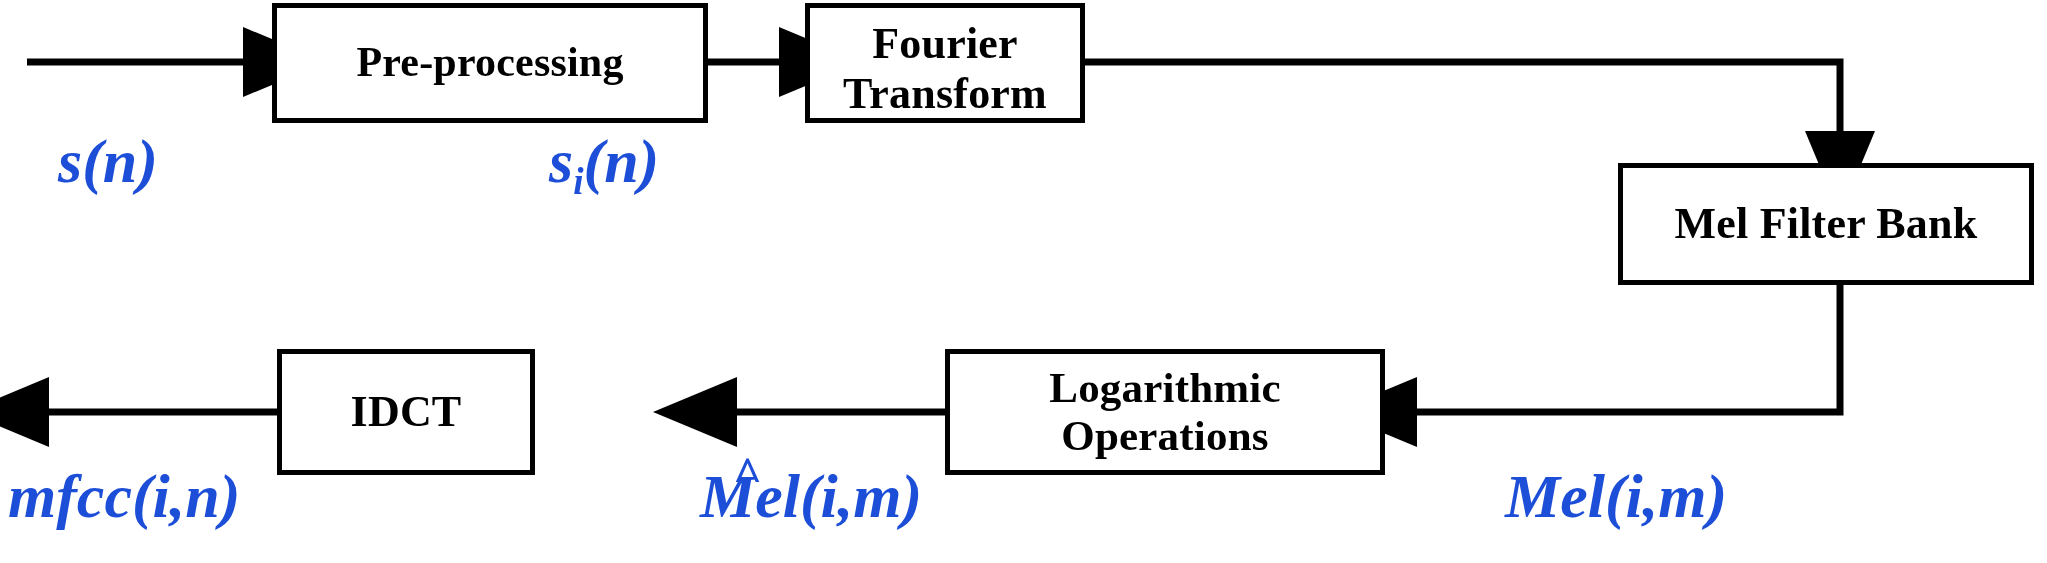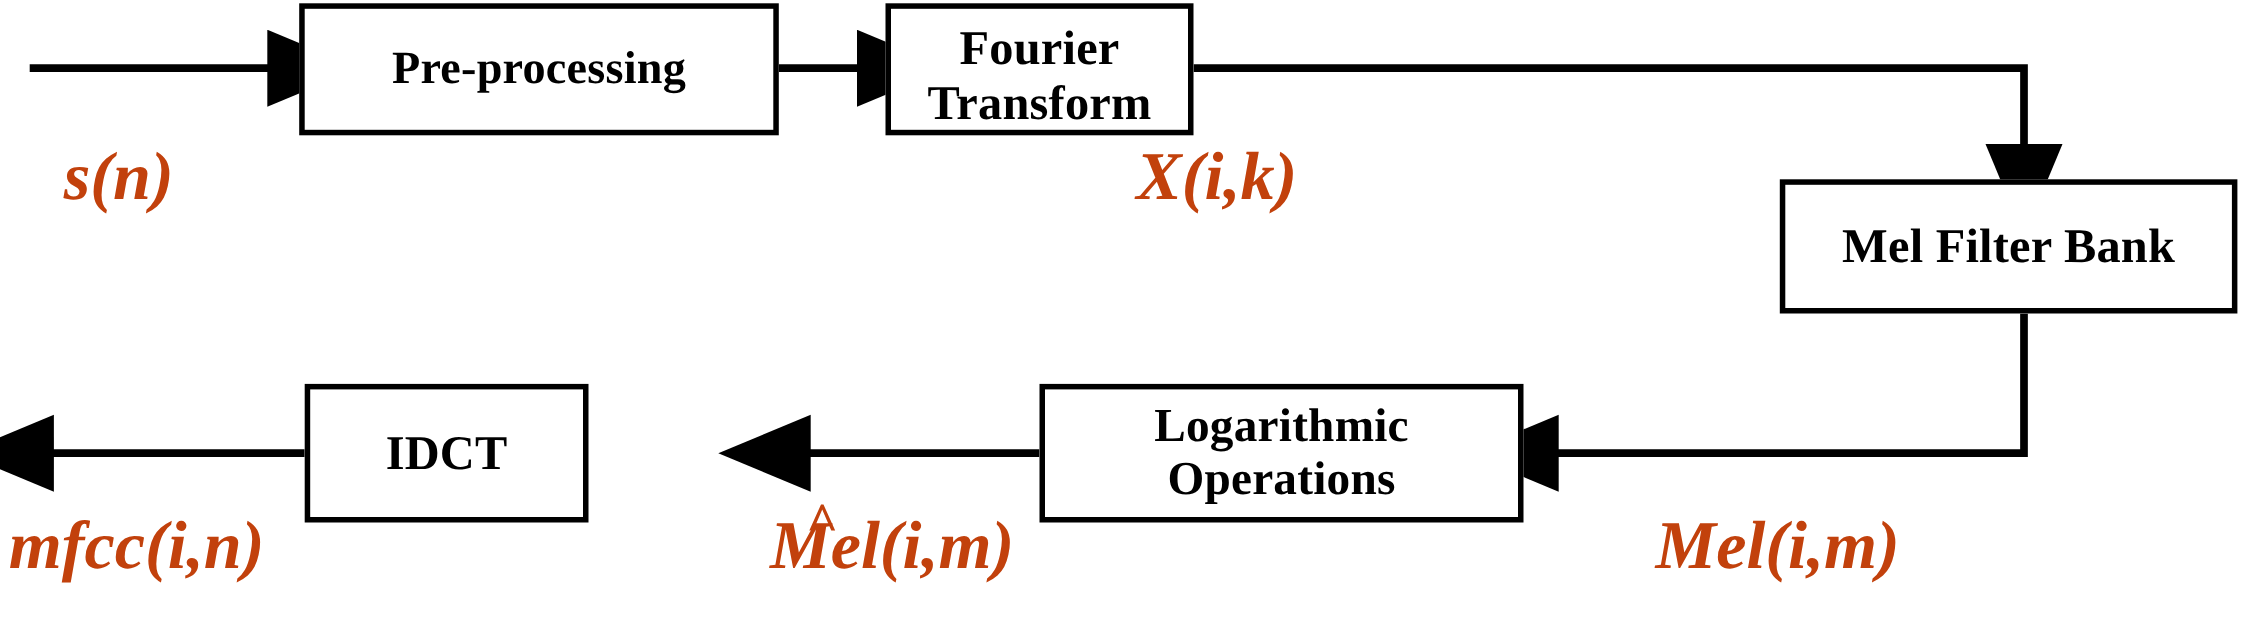"s(n)" .sig { color: #c2410c -> #1d4ed8 }
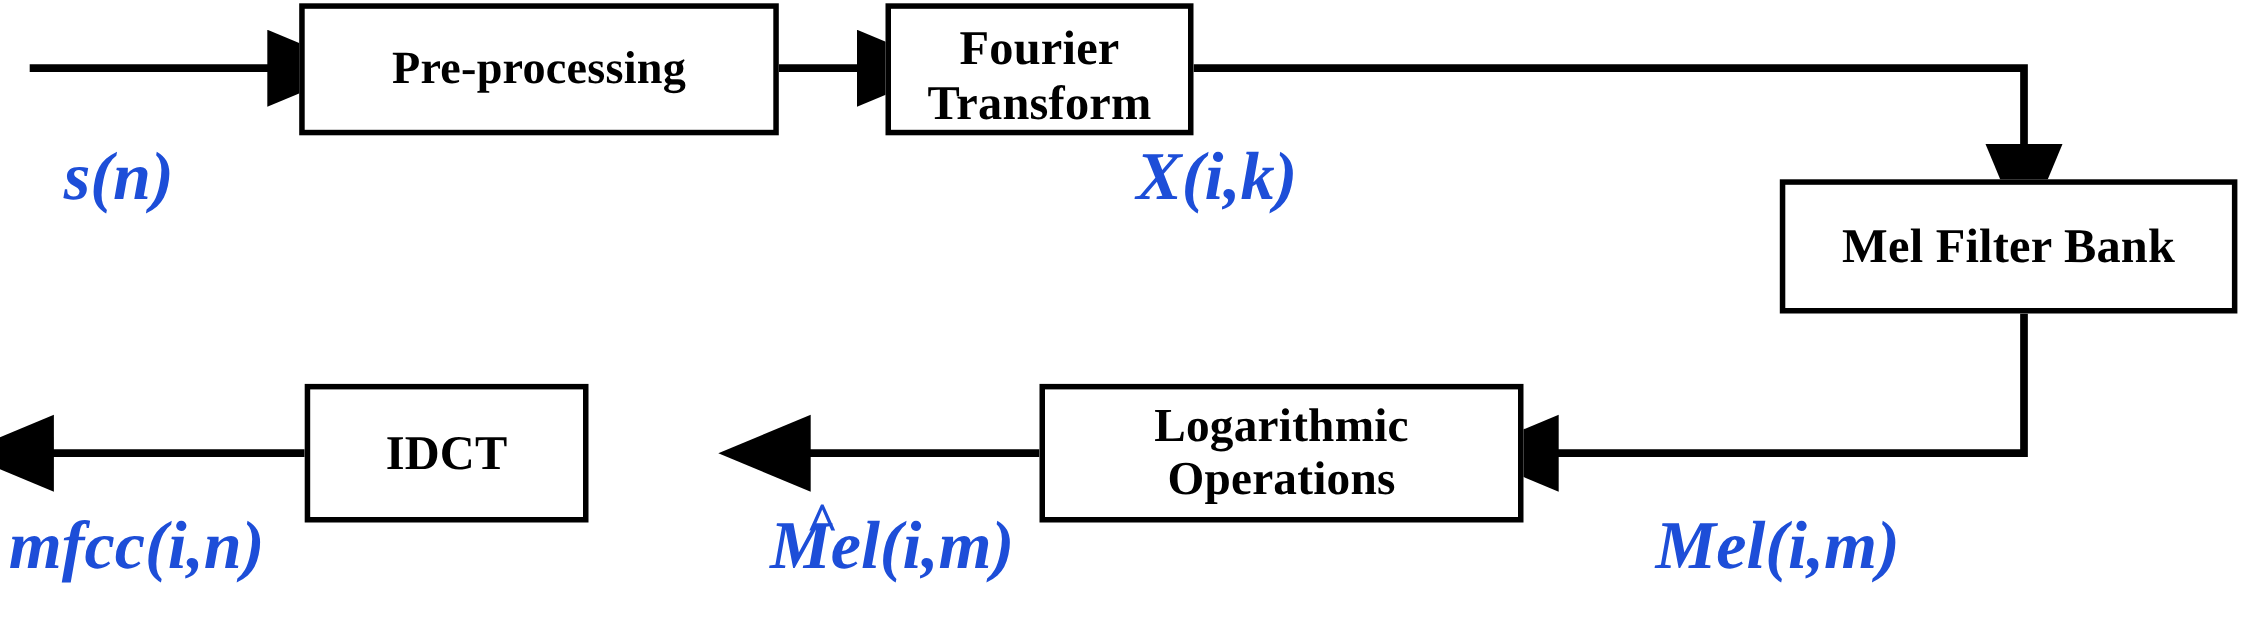"si(n)" div.sig { html: none -> <div> <span>s</span><span>i</span><span>(n)</span> </div> }
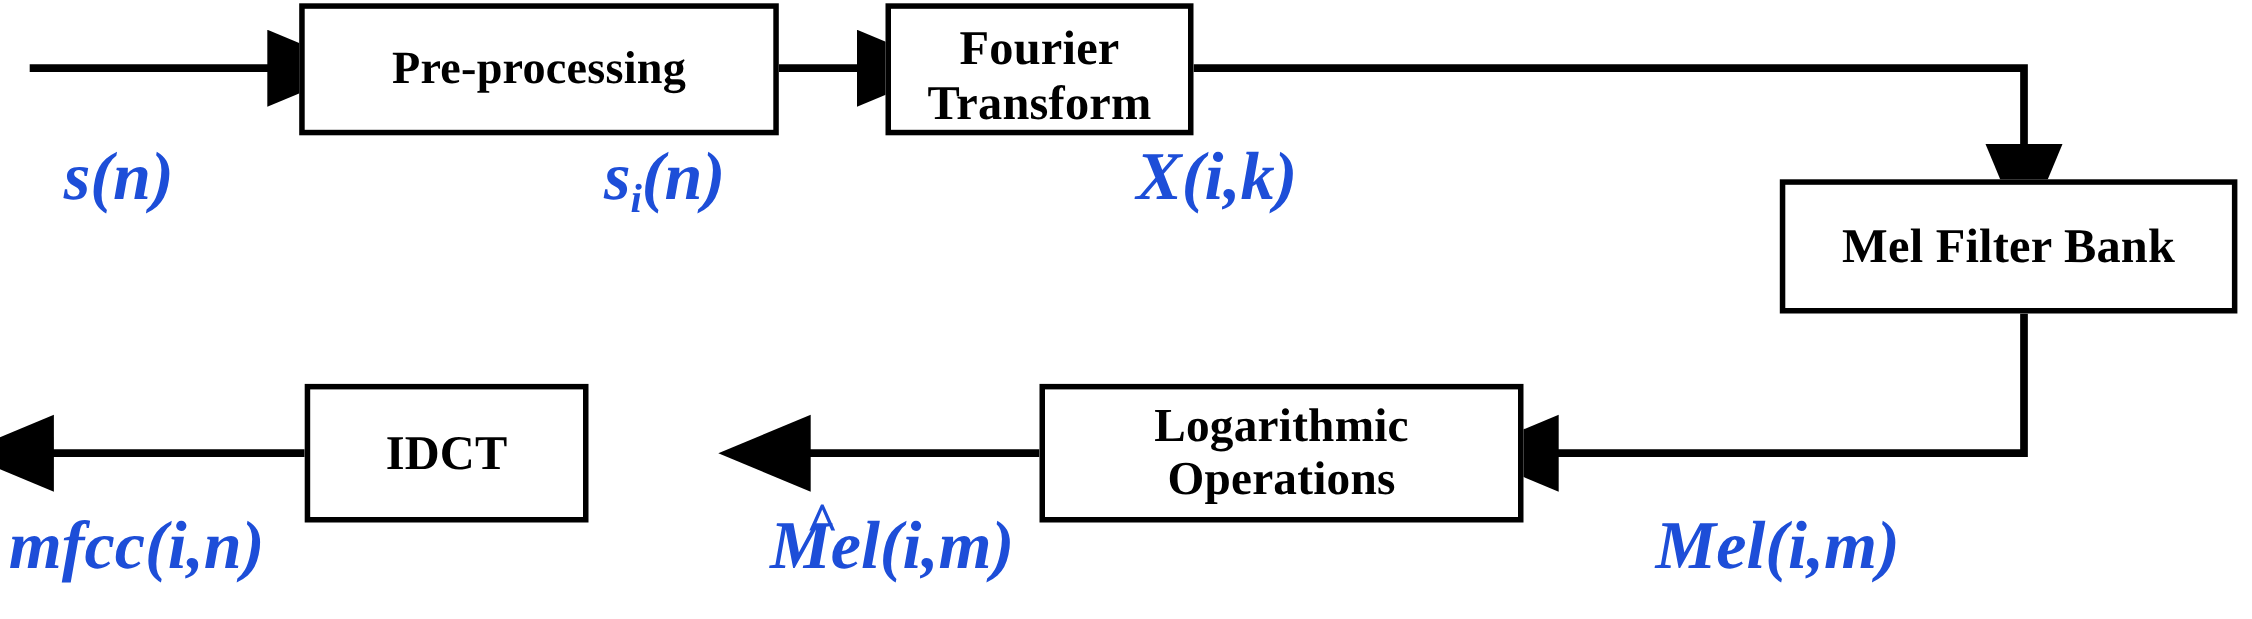"X(i,k)" div.sig { html: <div> <span>X</span><span>(i,k)</span> </div> -> none }
